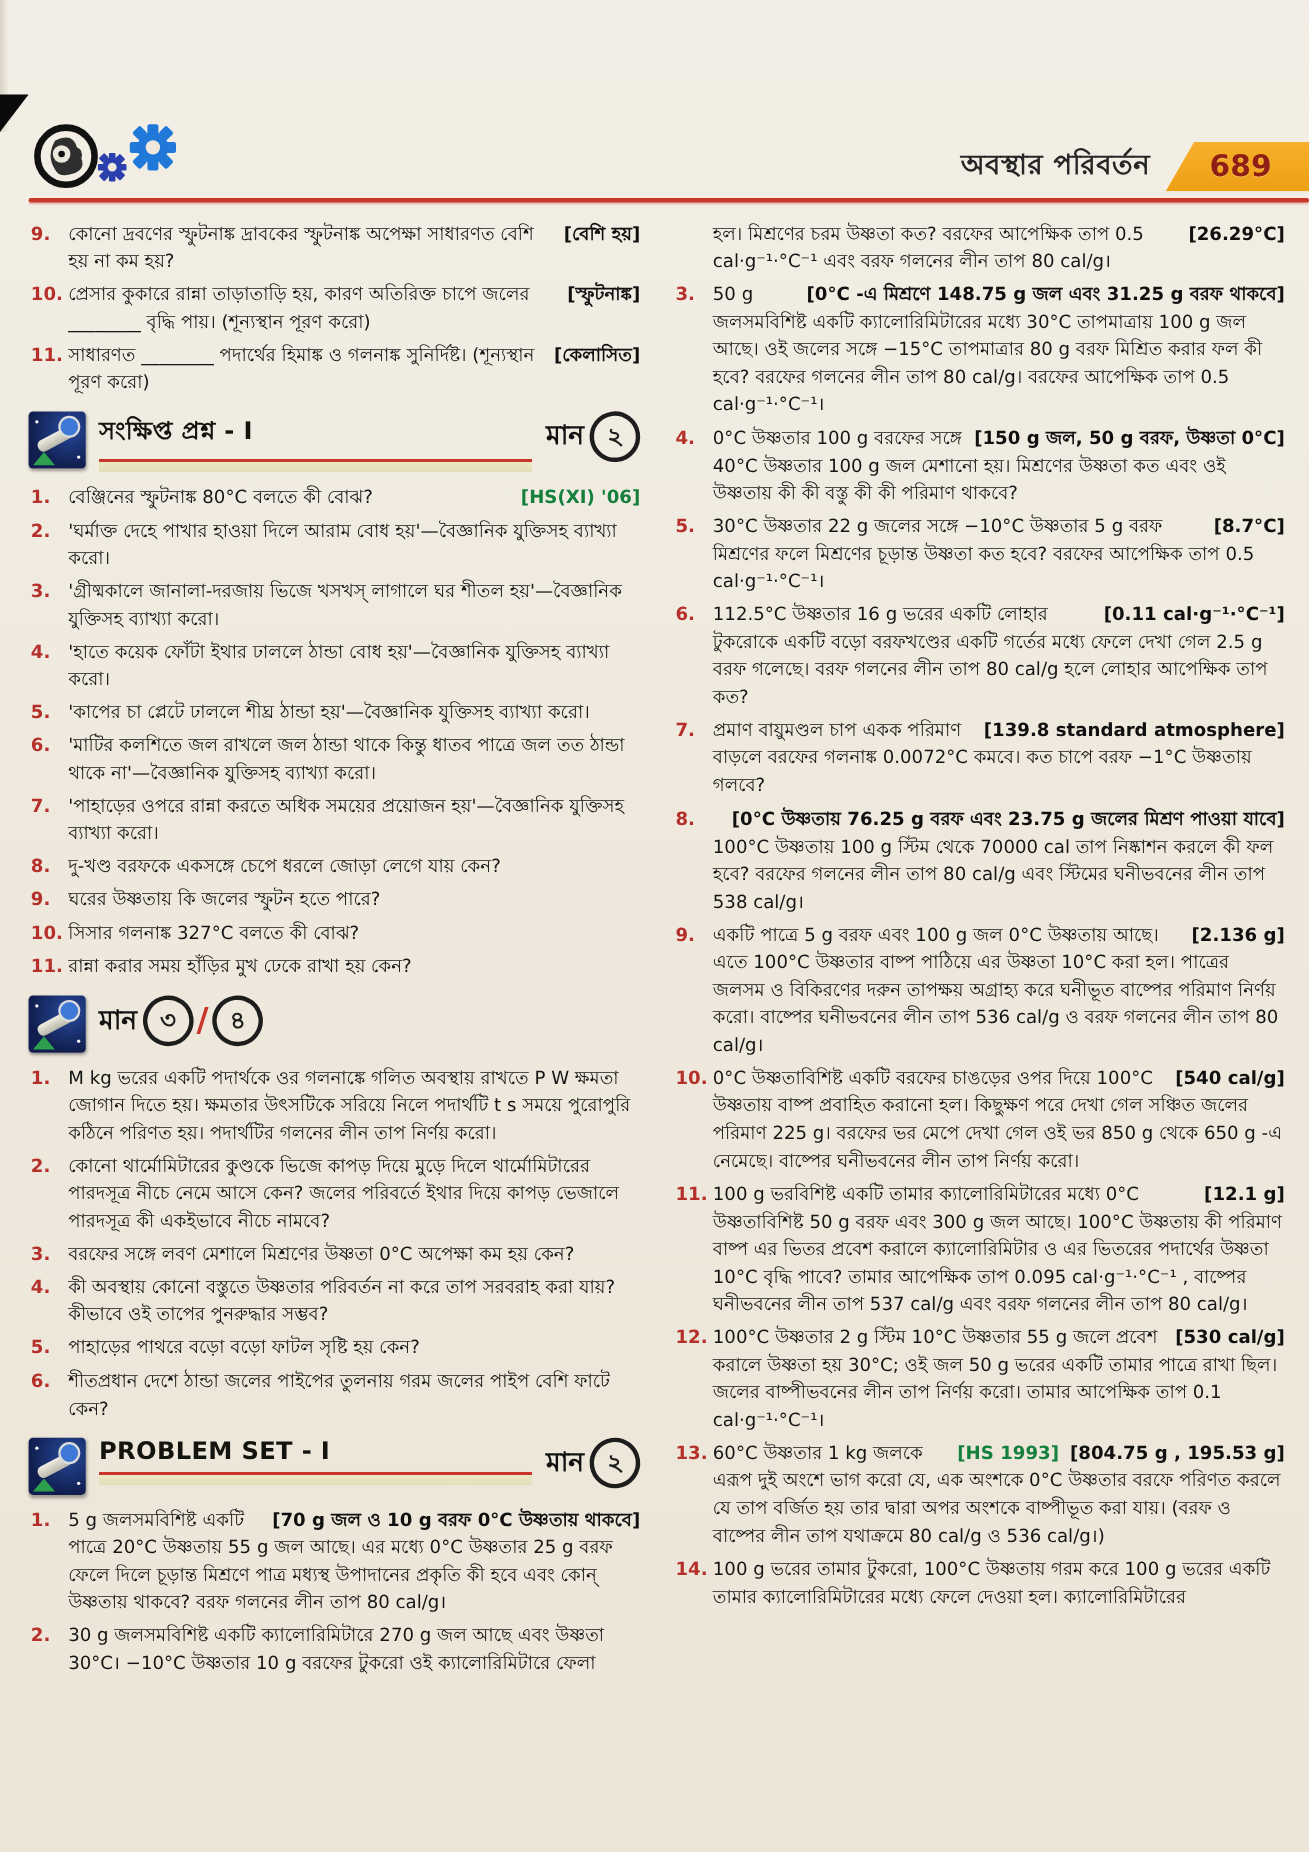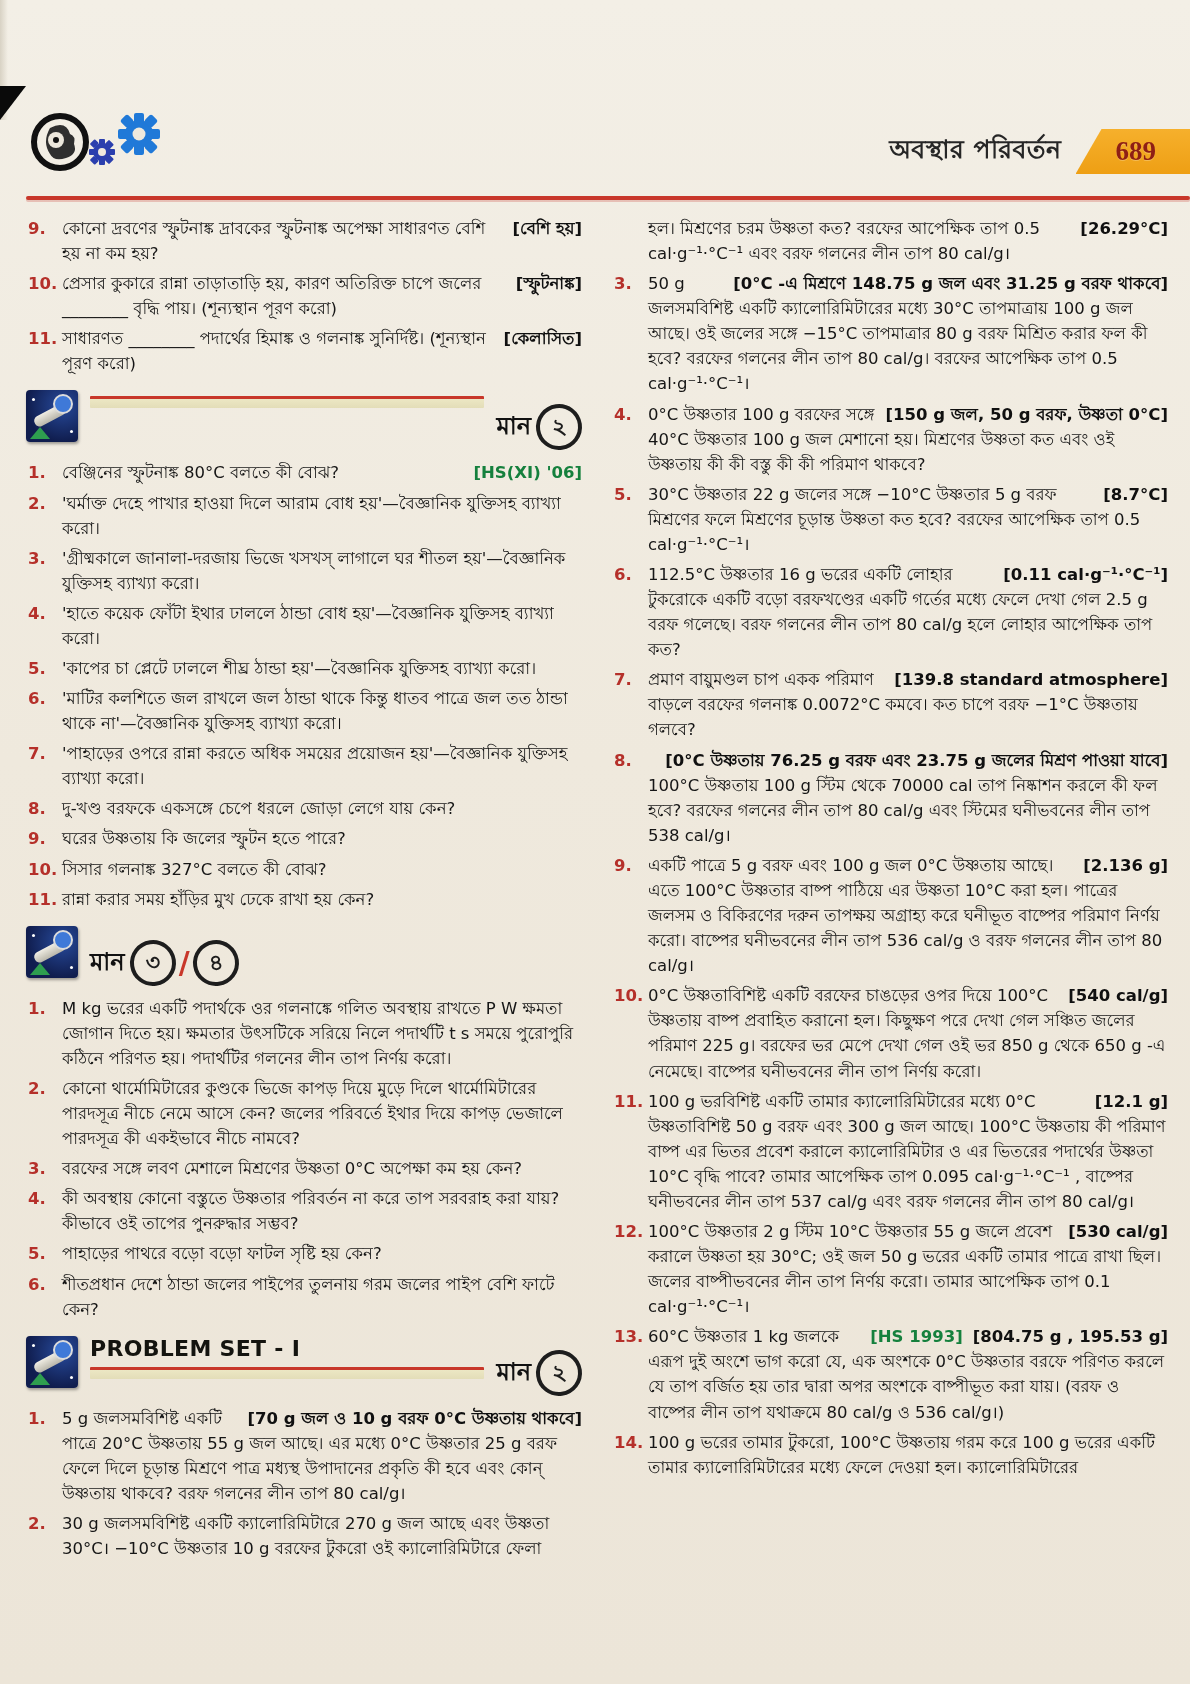"অবস্থার পরিবর্তন" .header-row { padding: 0 0 22px 26px -> 0 0 6px 26px }
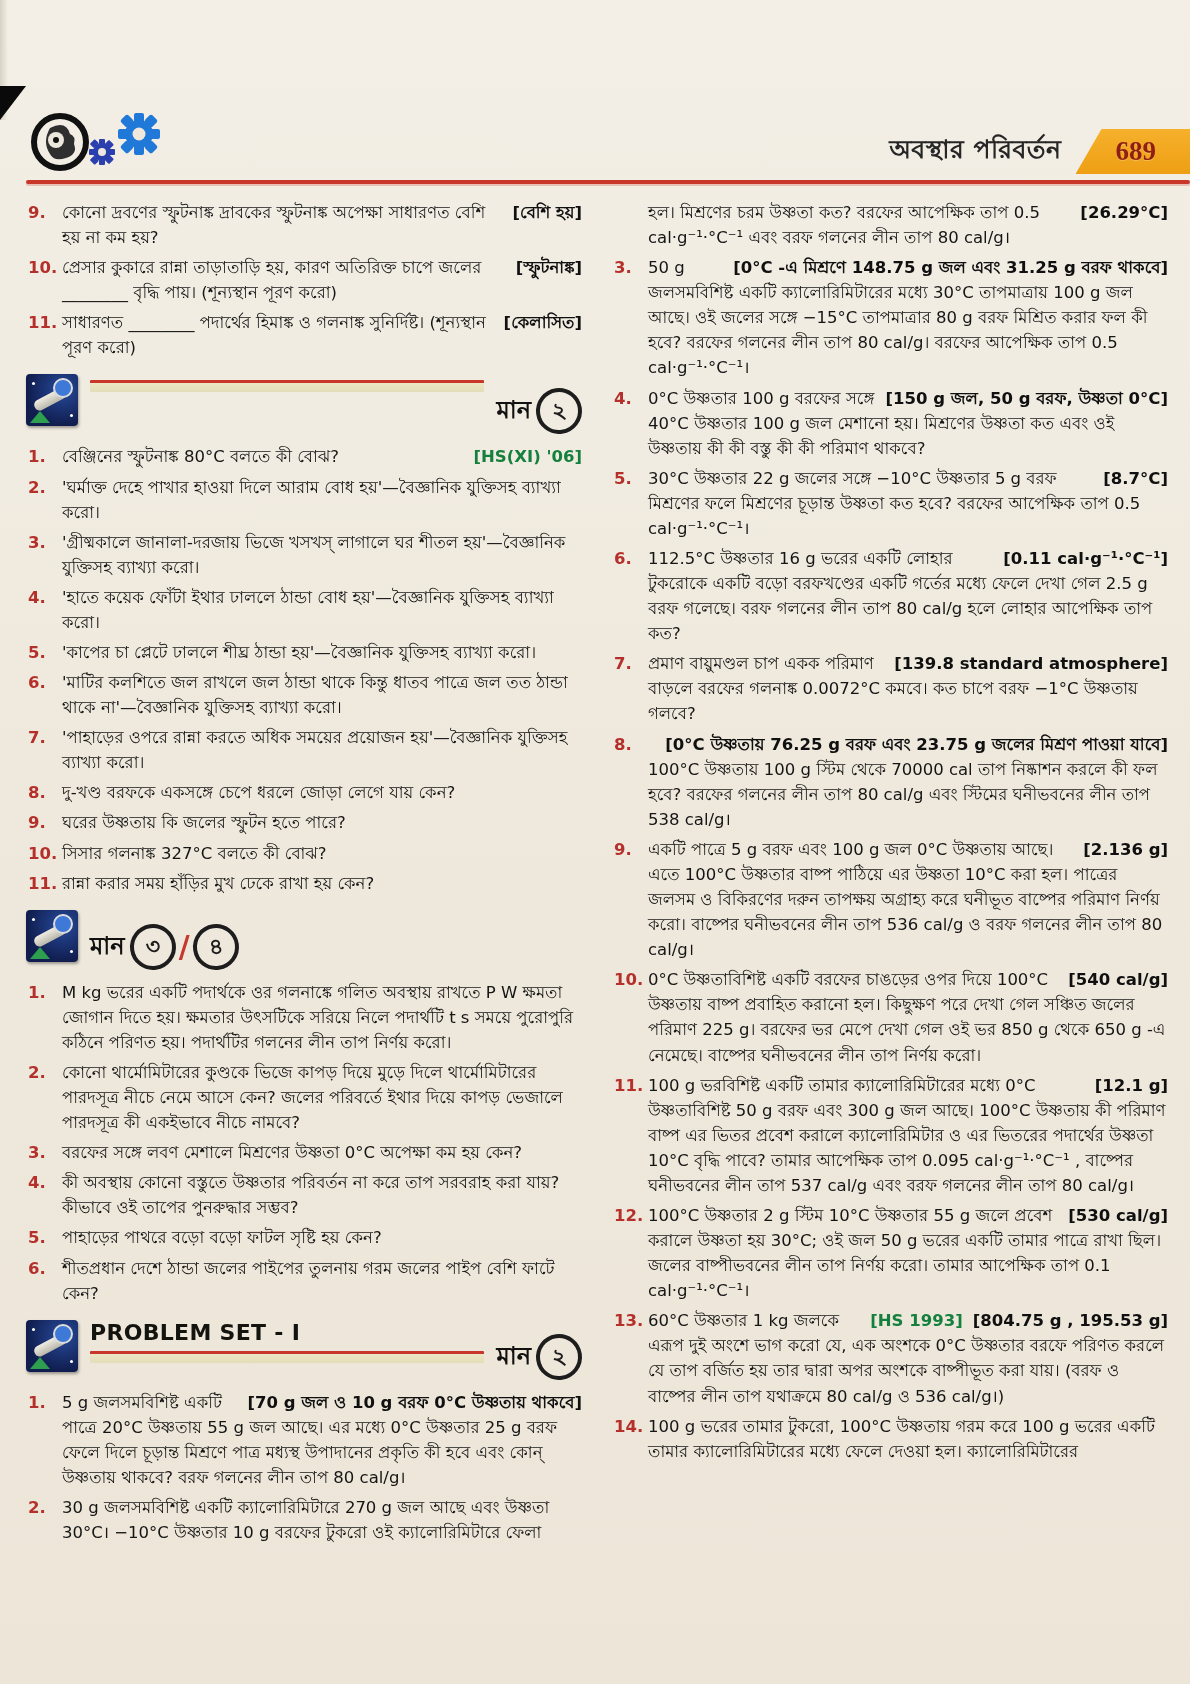"689" .page-badge { font-family: Liberation Serif, serif -> none }
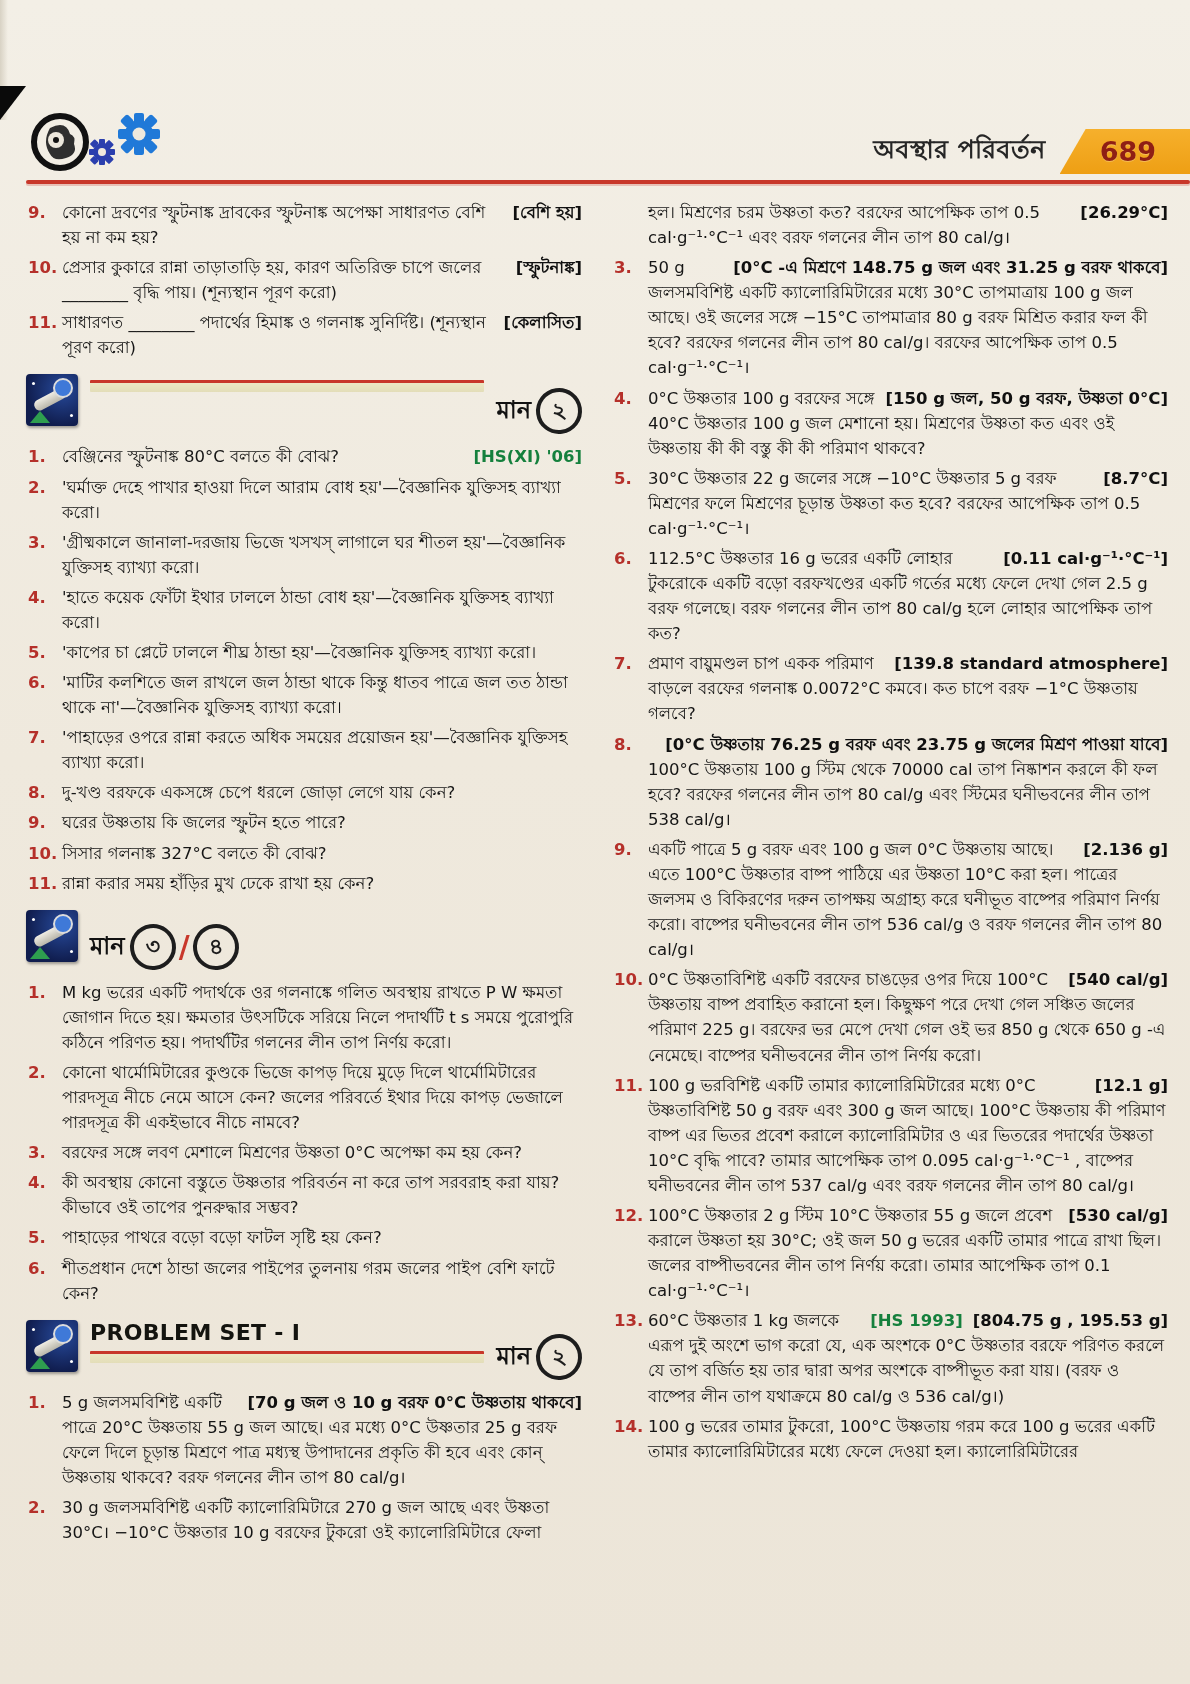"সংক্ষিপ্ত প্রশ্ন - I" div.sec-title { html: none -> <div>সংক্ষিপ্ত প্রশ্ন - I</div> }
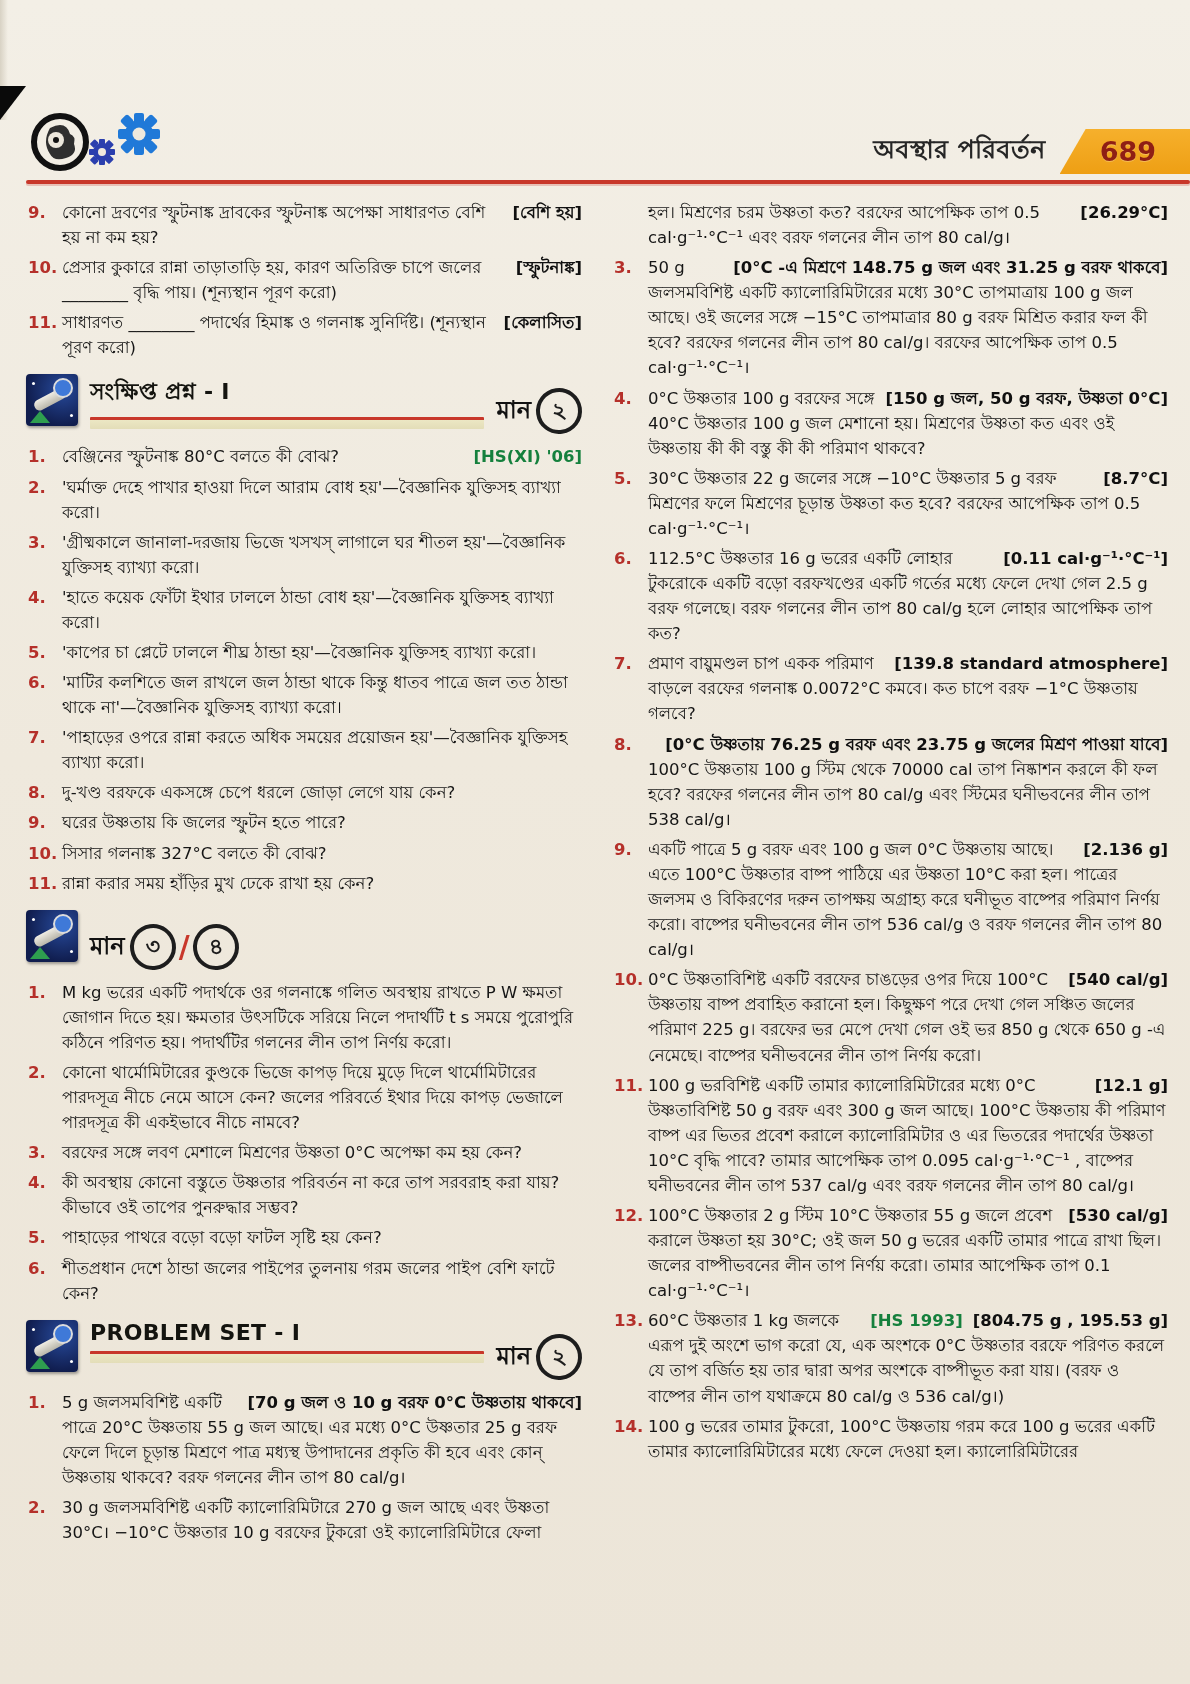"মান" .marks { margin-top: 14px -> none }
